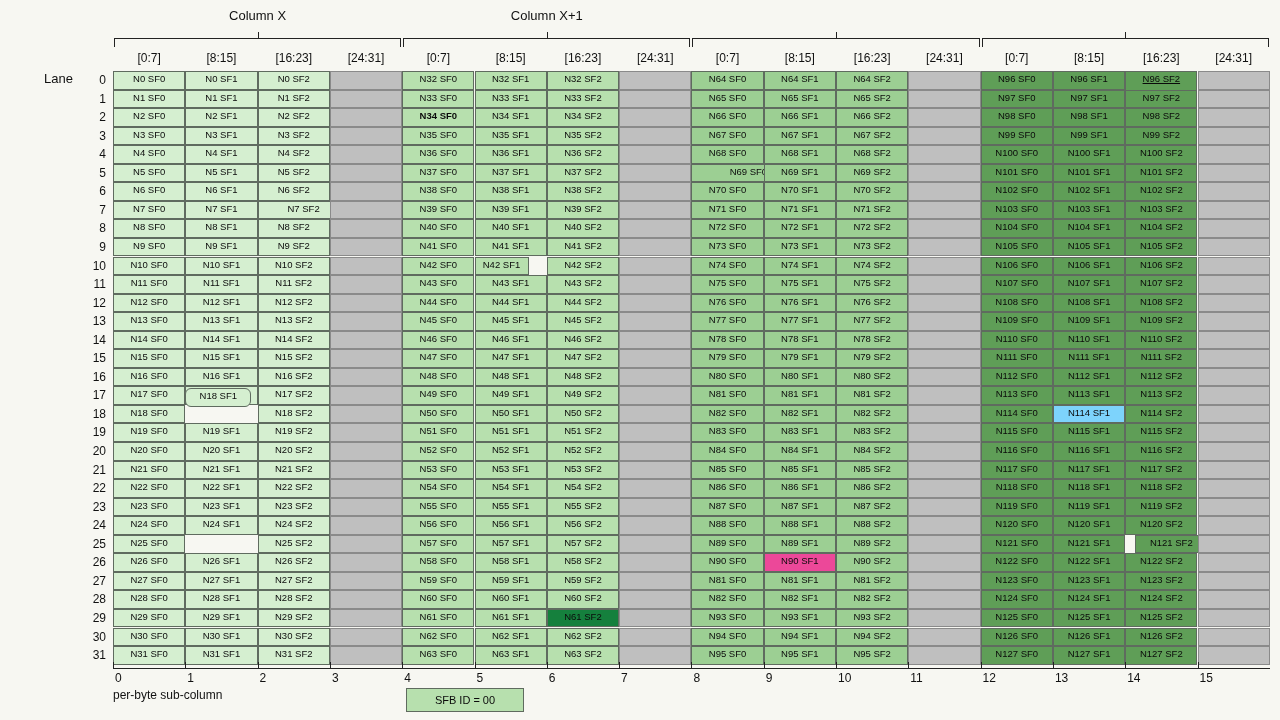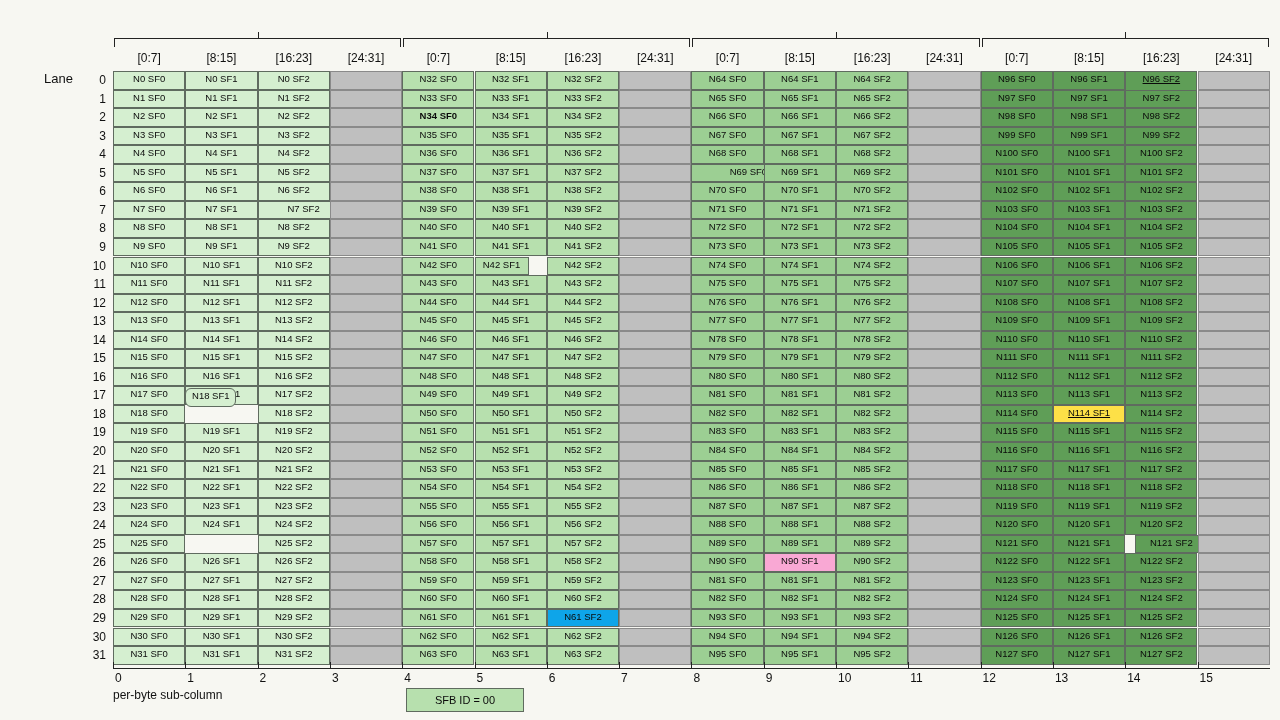"Column X" div.col-title { html: none -> <div>Column X</div> }
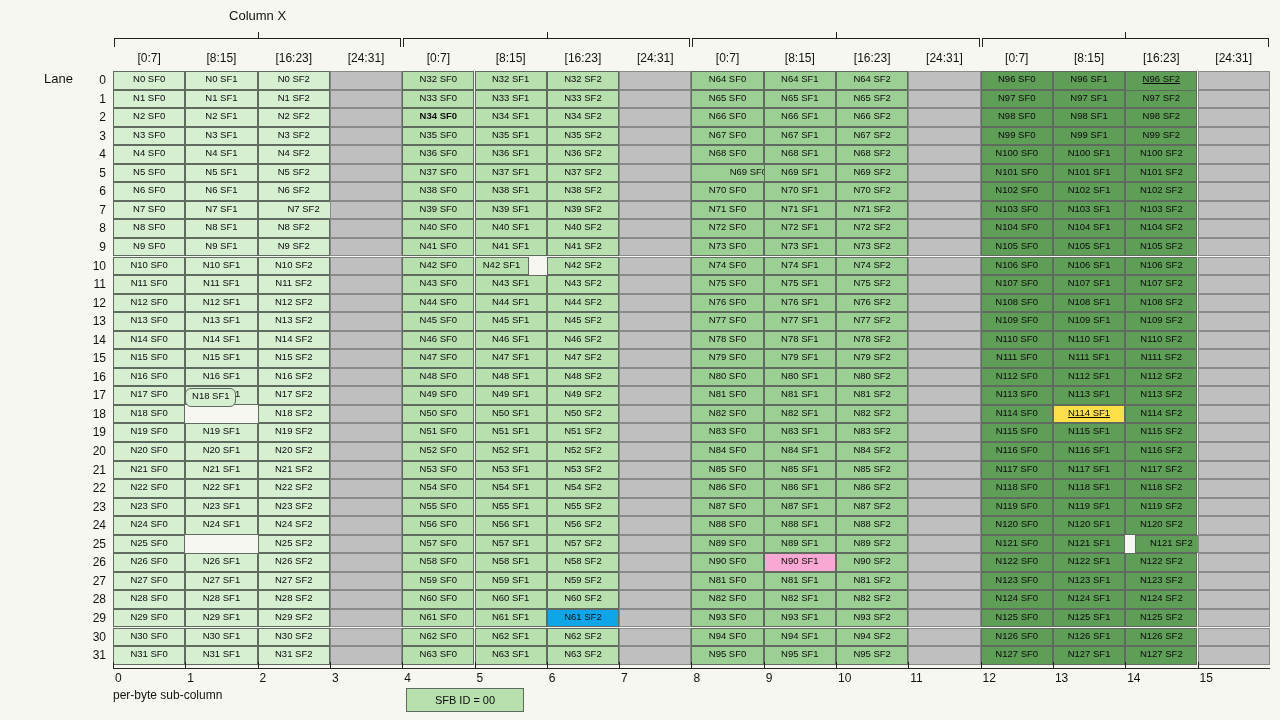"Column X+1" div.col-title { html: none -> <div>Column X+1</div> }
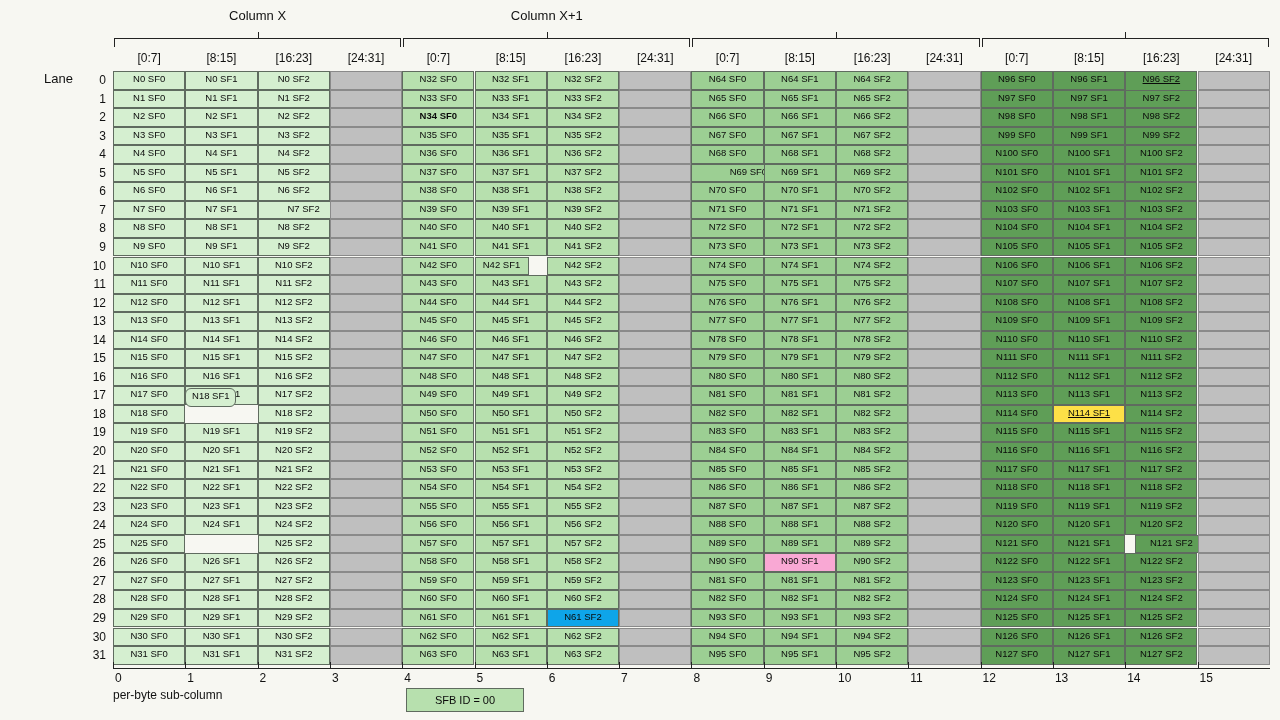"N18 SF1" div.cell { width: 51px -> 66px }
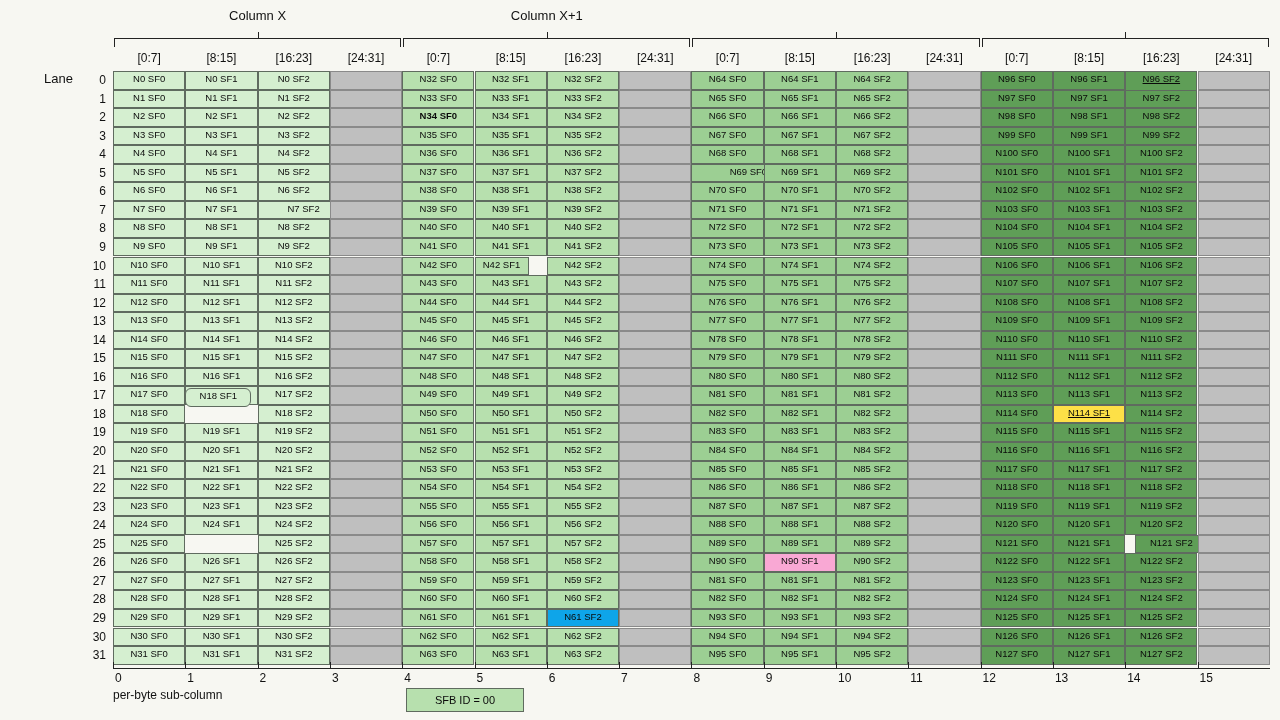"N114 SF1" div.cell { background: #fde047 -> #7dd3fc; text-decoration: underline -> none }
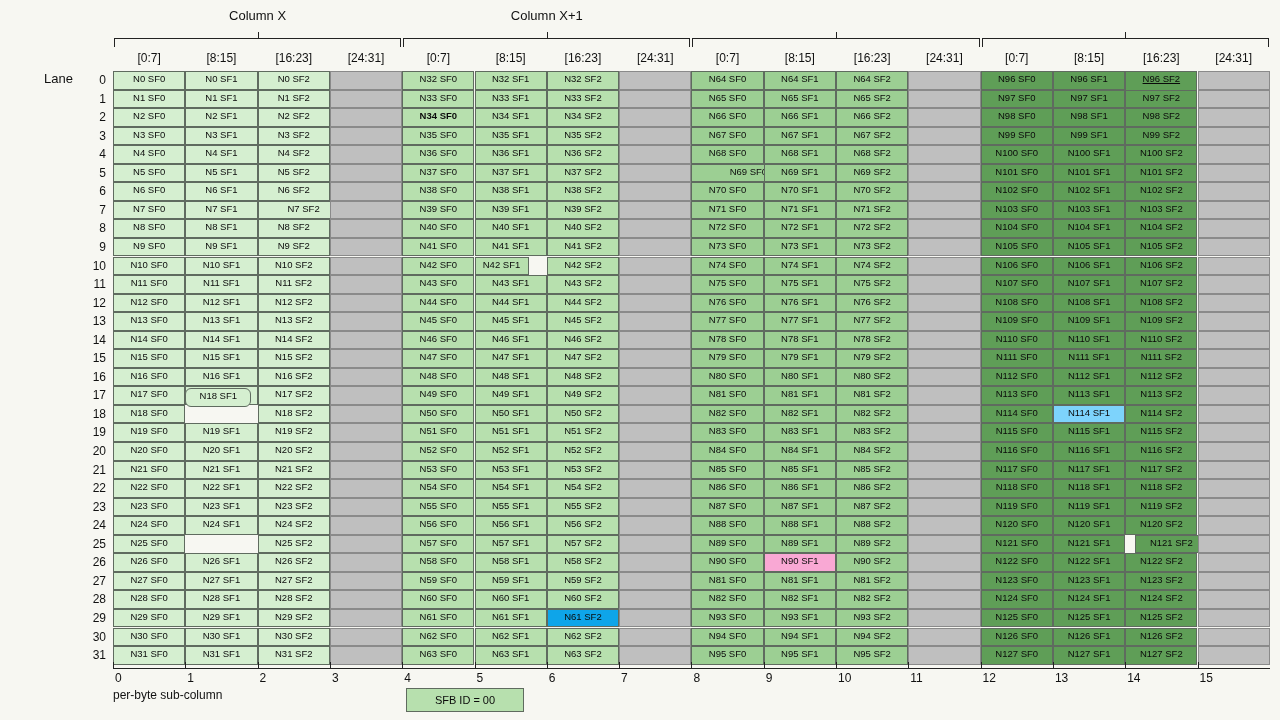"N90 SF1" div.cell { background: #f9a8d4 -> #ec4899 }
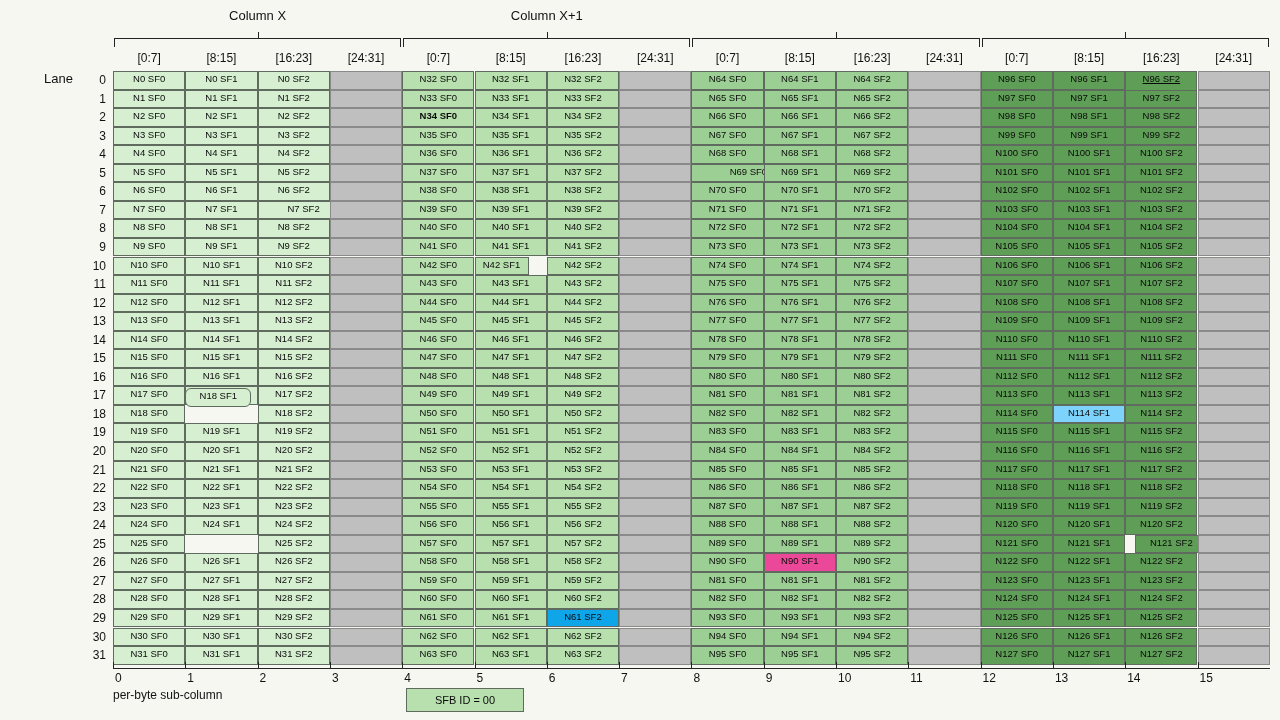"N61 SF2" div.cell { background: #0ea5e9 -> #15803d }
